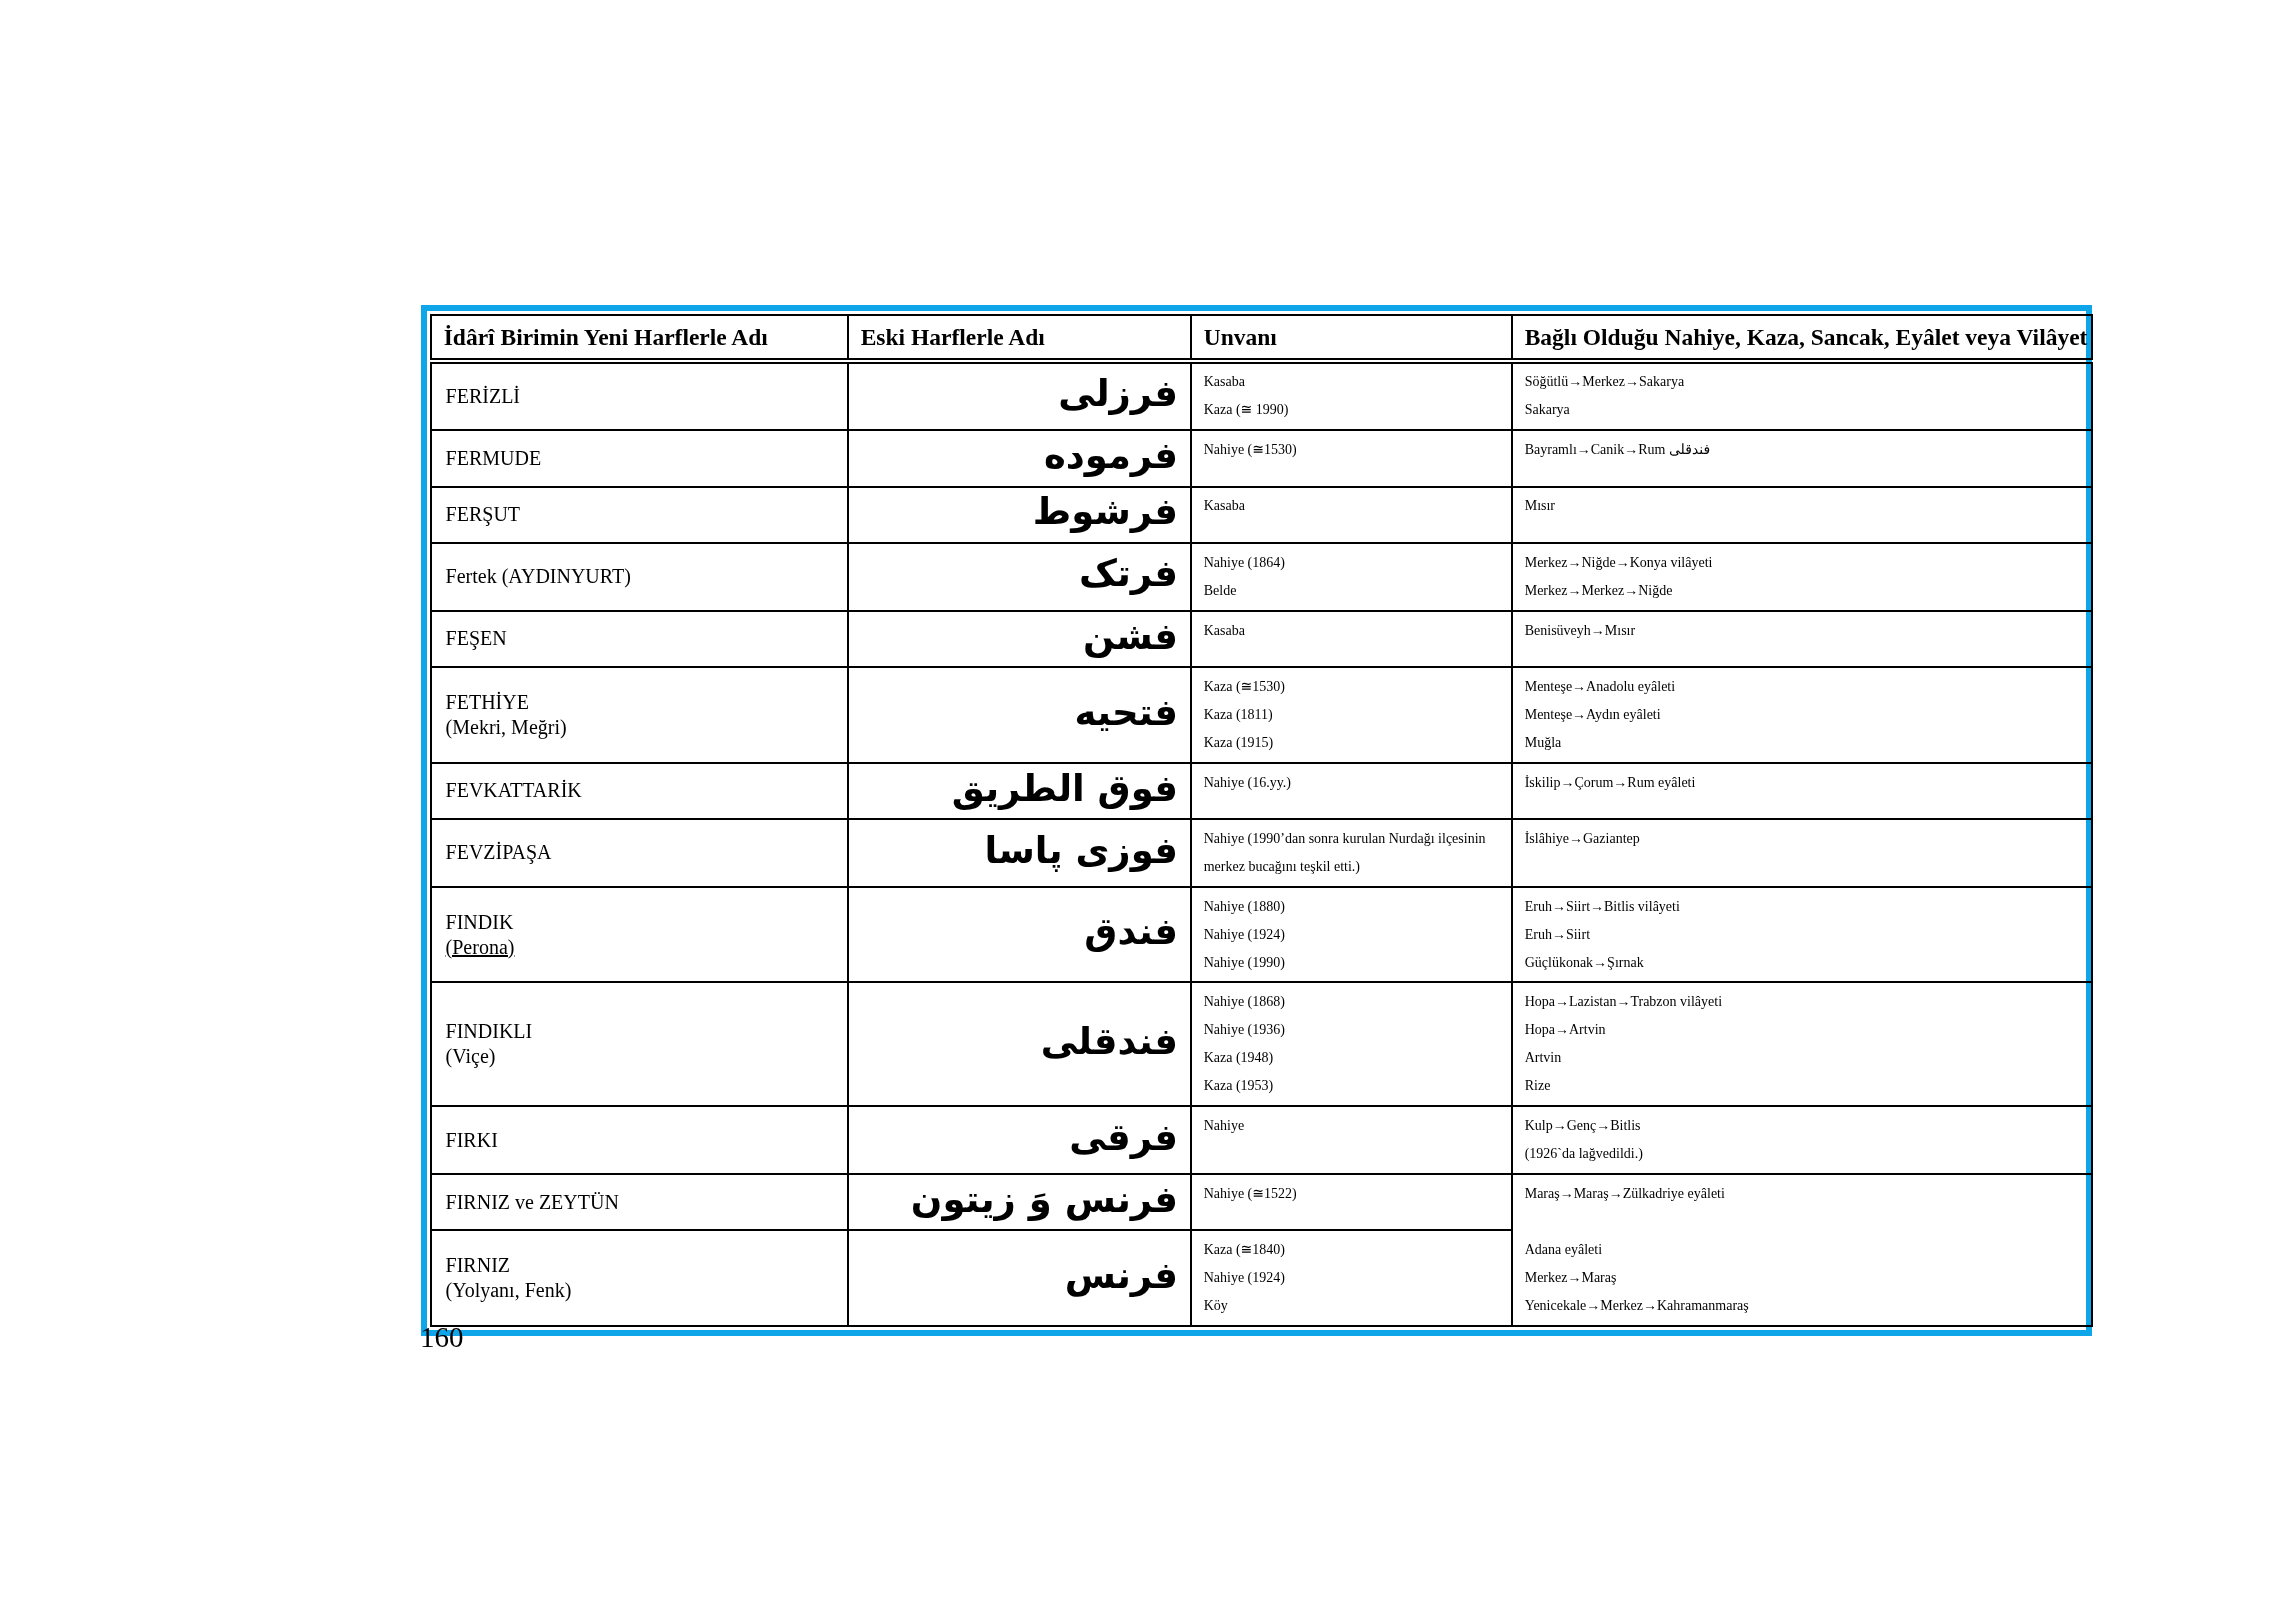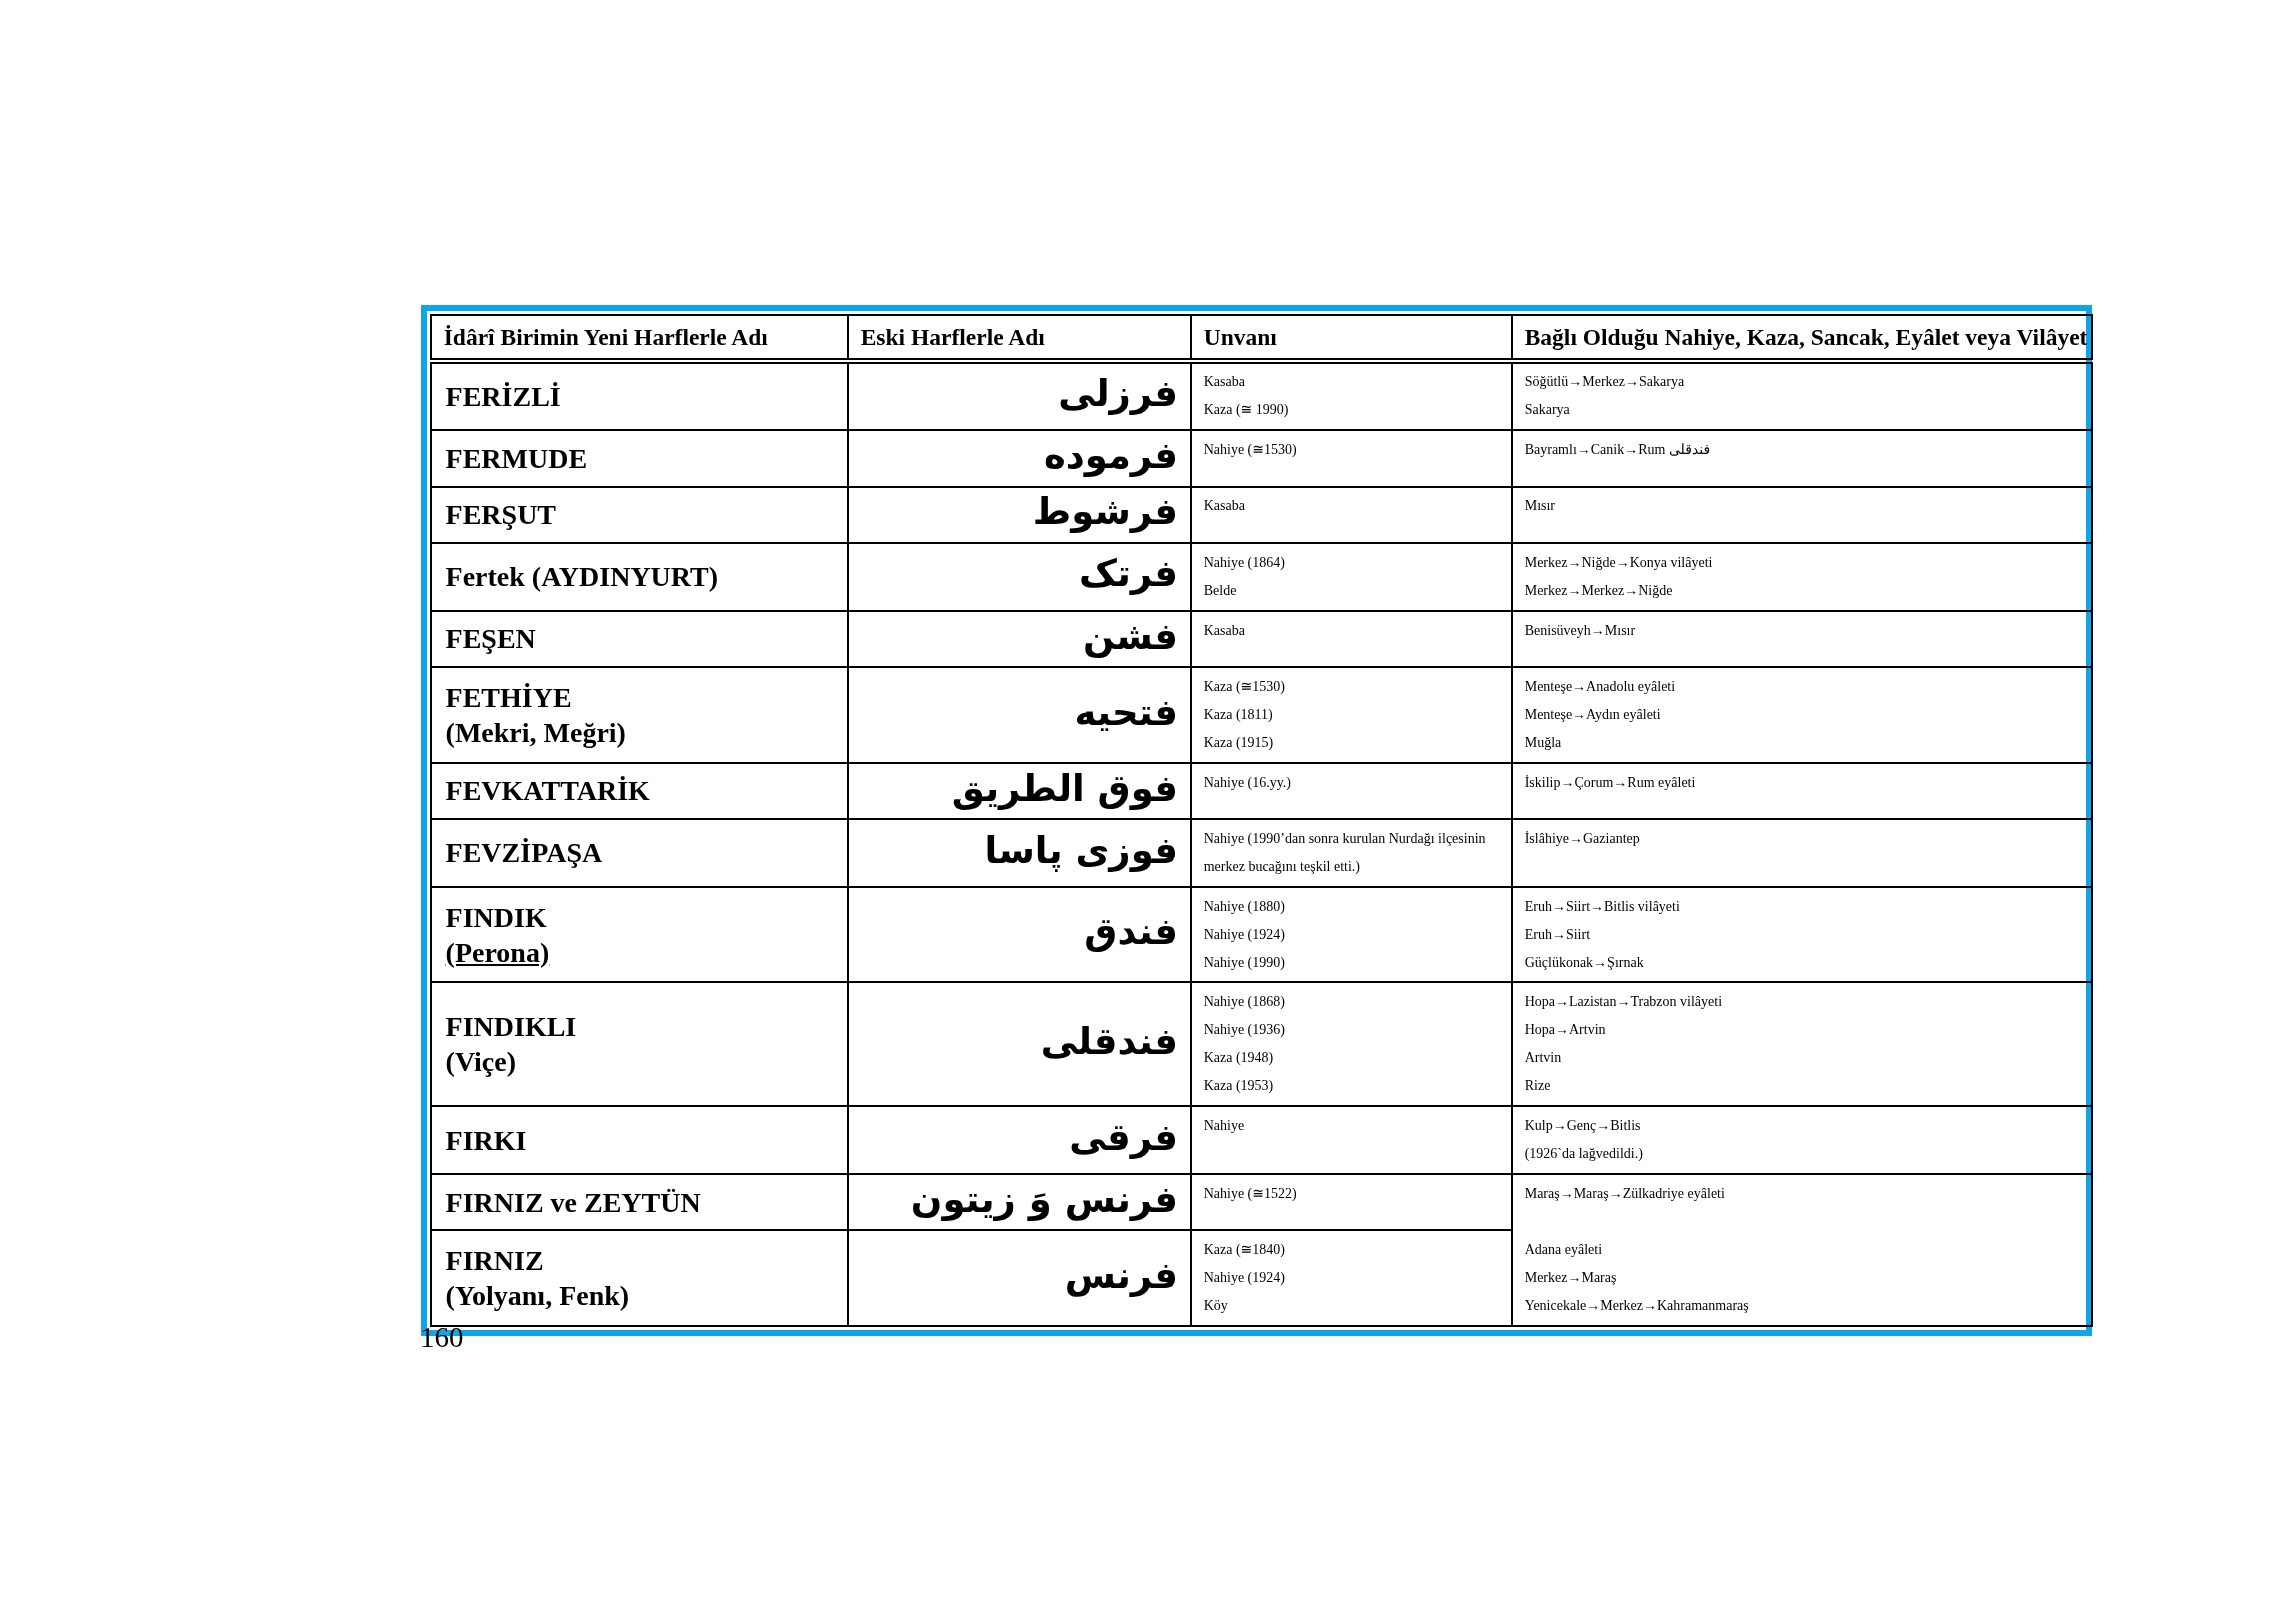"FERİZLİ" td.c1 { font-size: 28px -> 20px; font-weight: bold -> normal }
